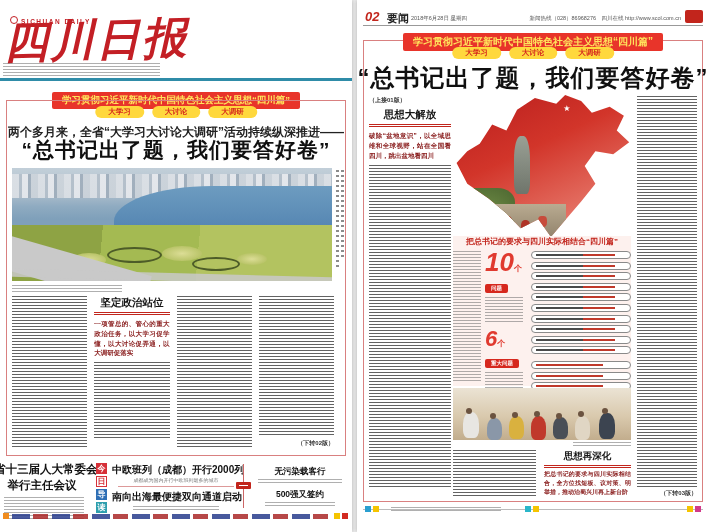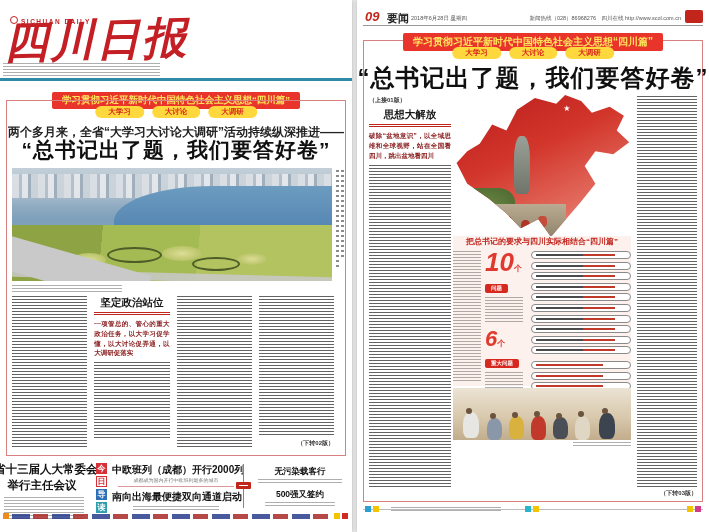"09" span.pageno { text: 09 -> 02 }
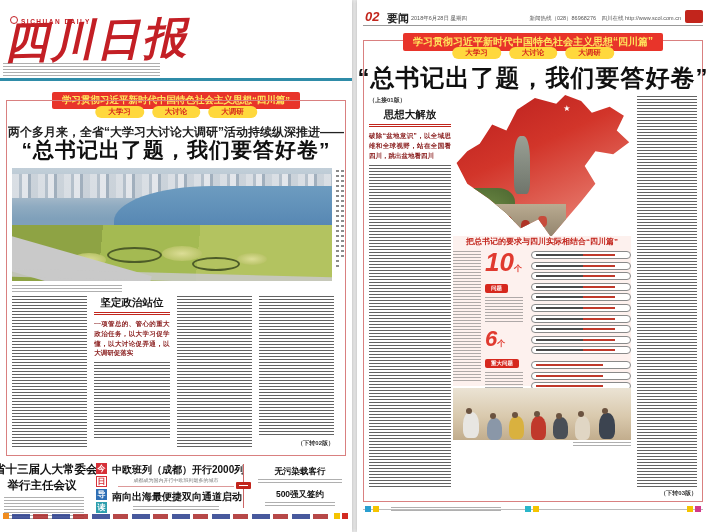"思想再深化" div.abs { html: none -> <div> <div></div> <div> <div>思想再深化</div> <div>把总书记的要求与四川实际相结合，全方位找短板、议对策、明举措，推动治蜀兴川再上新台阶</div> </div> </div> }
